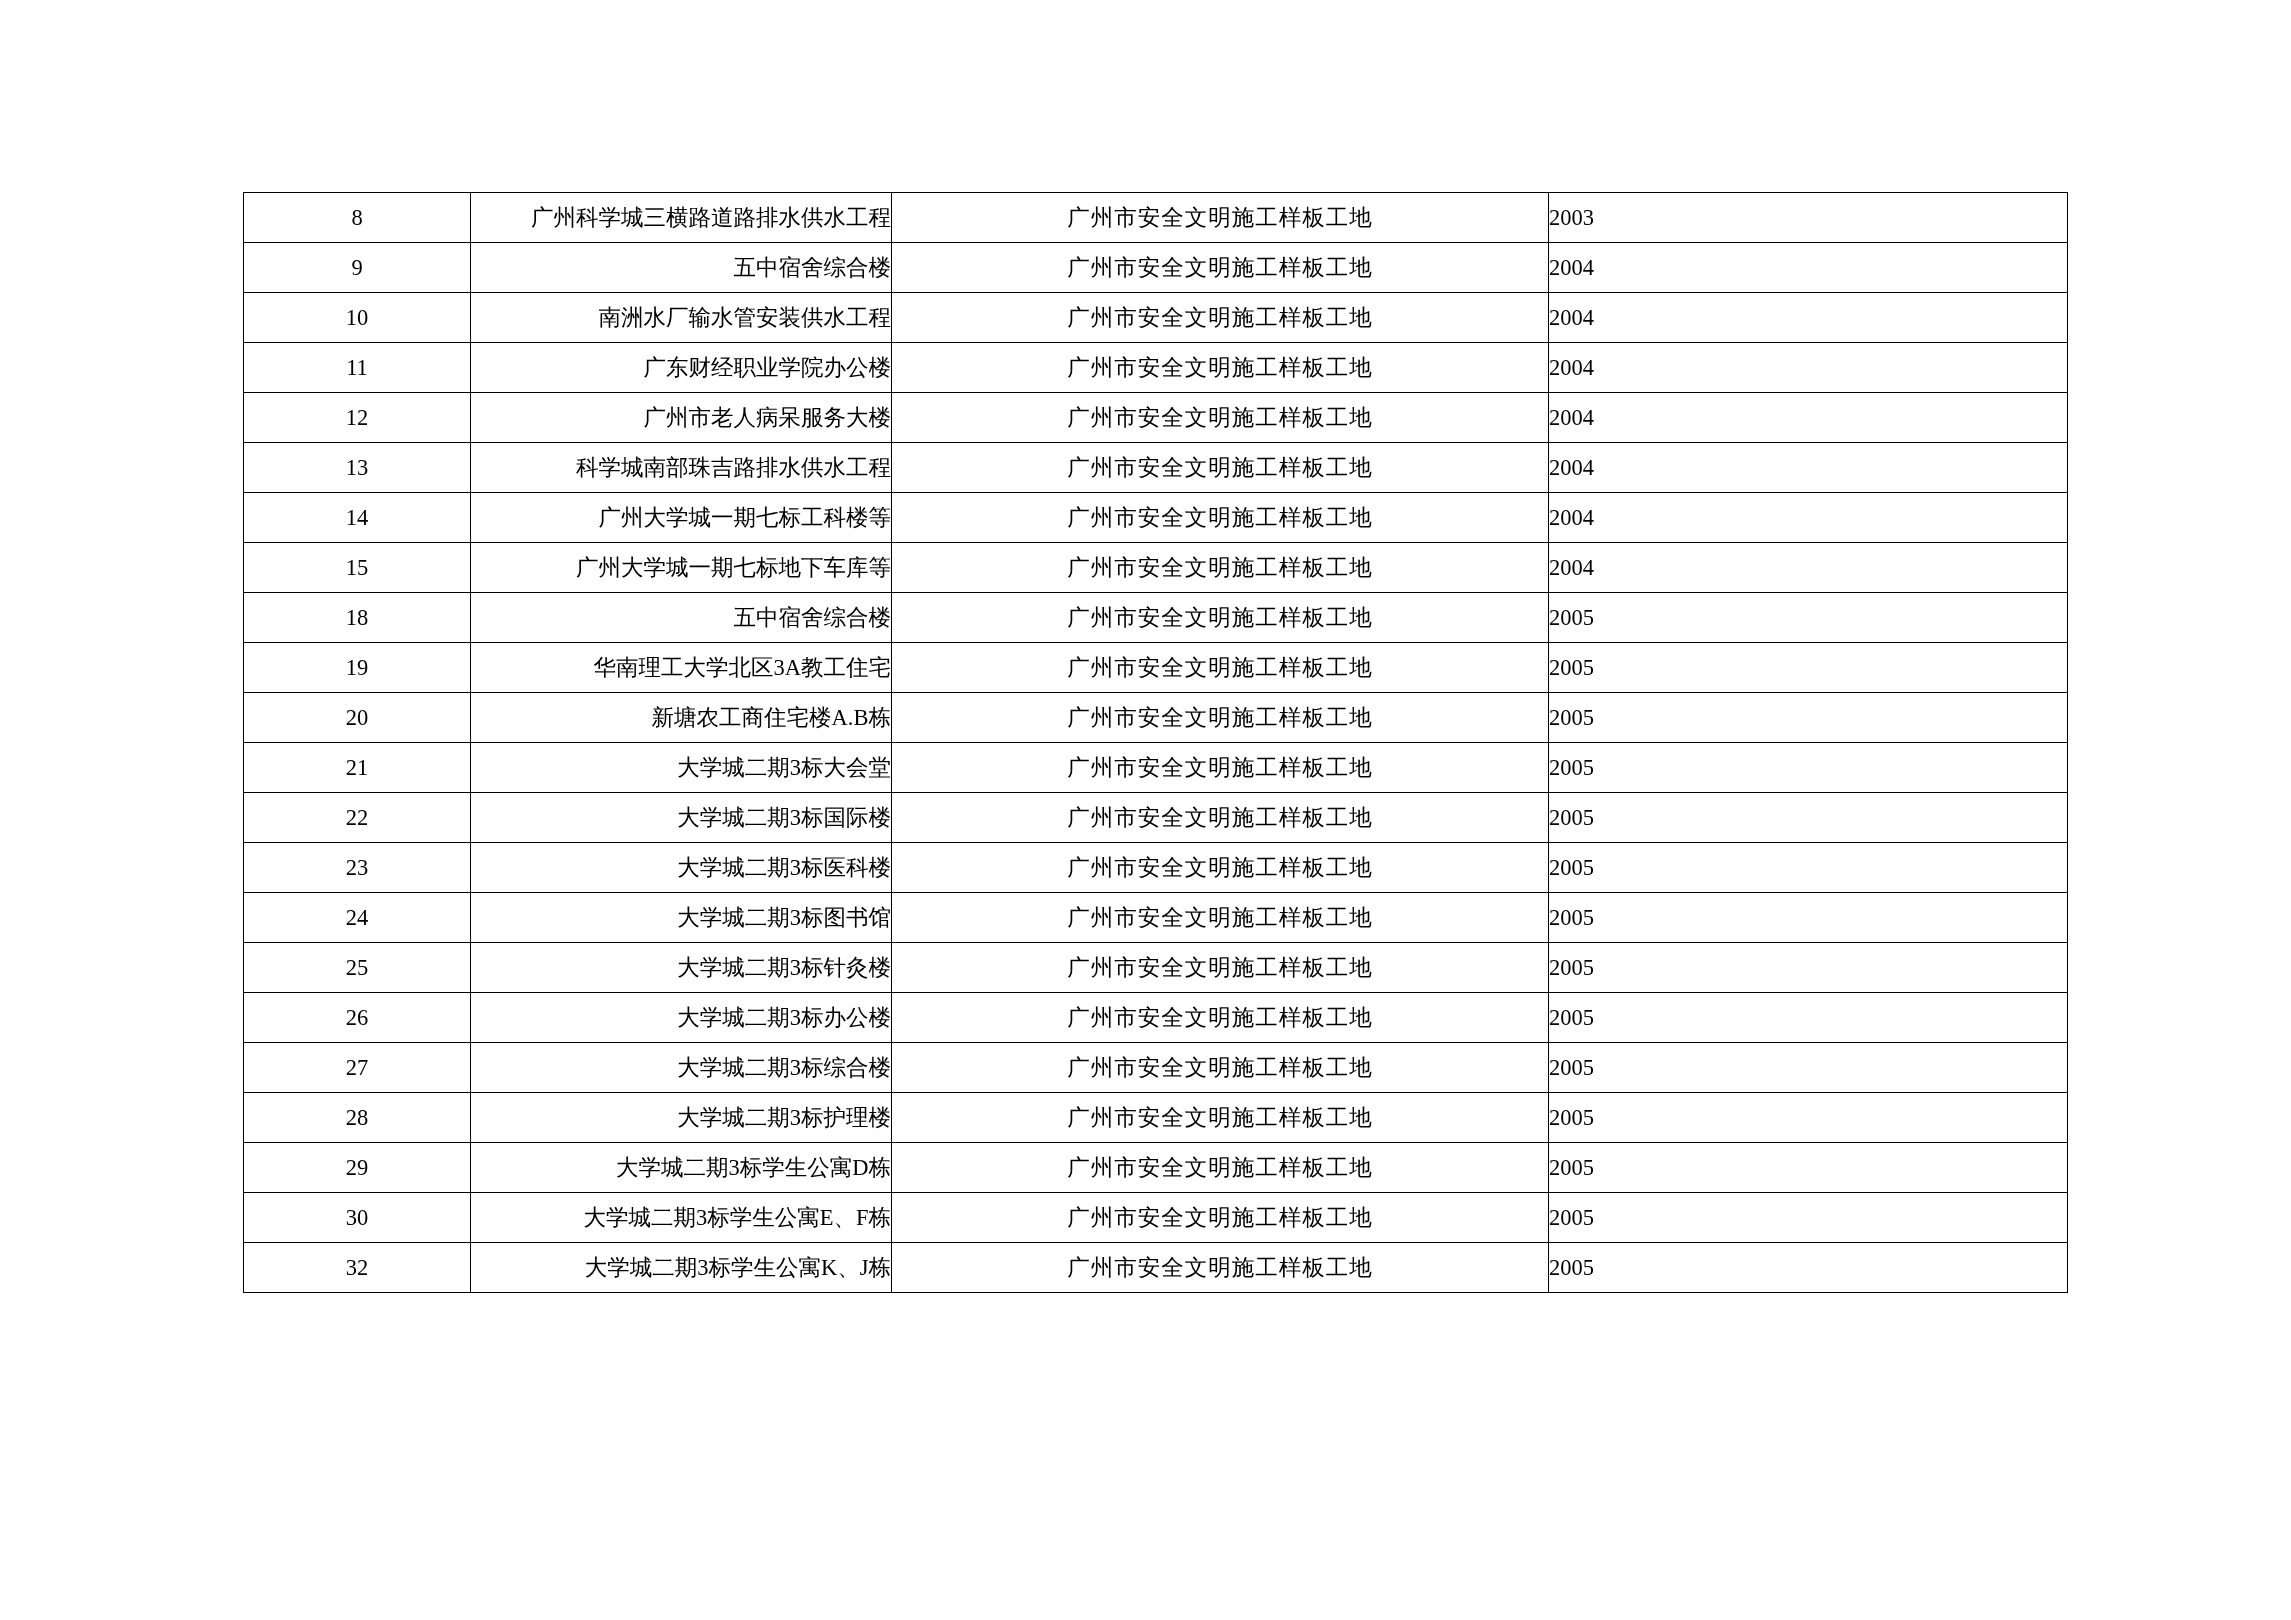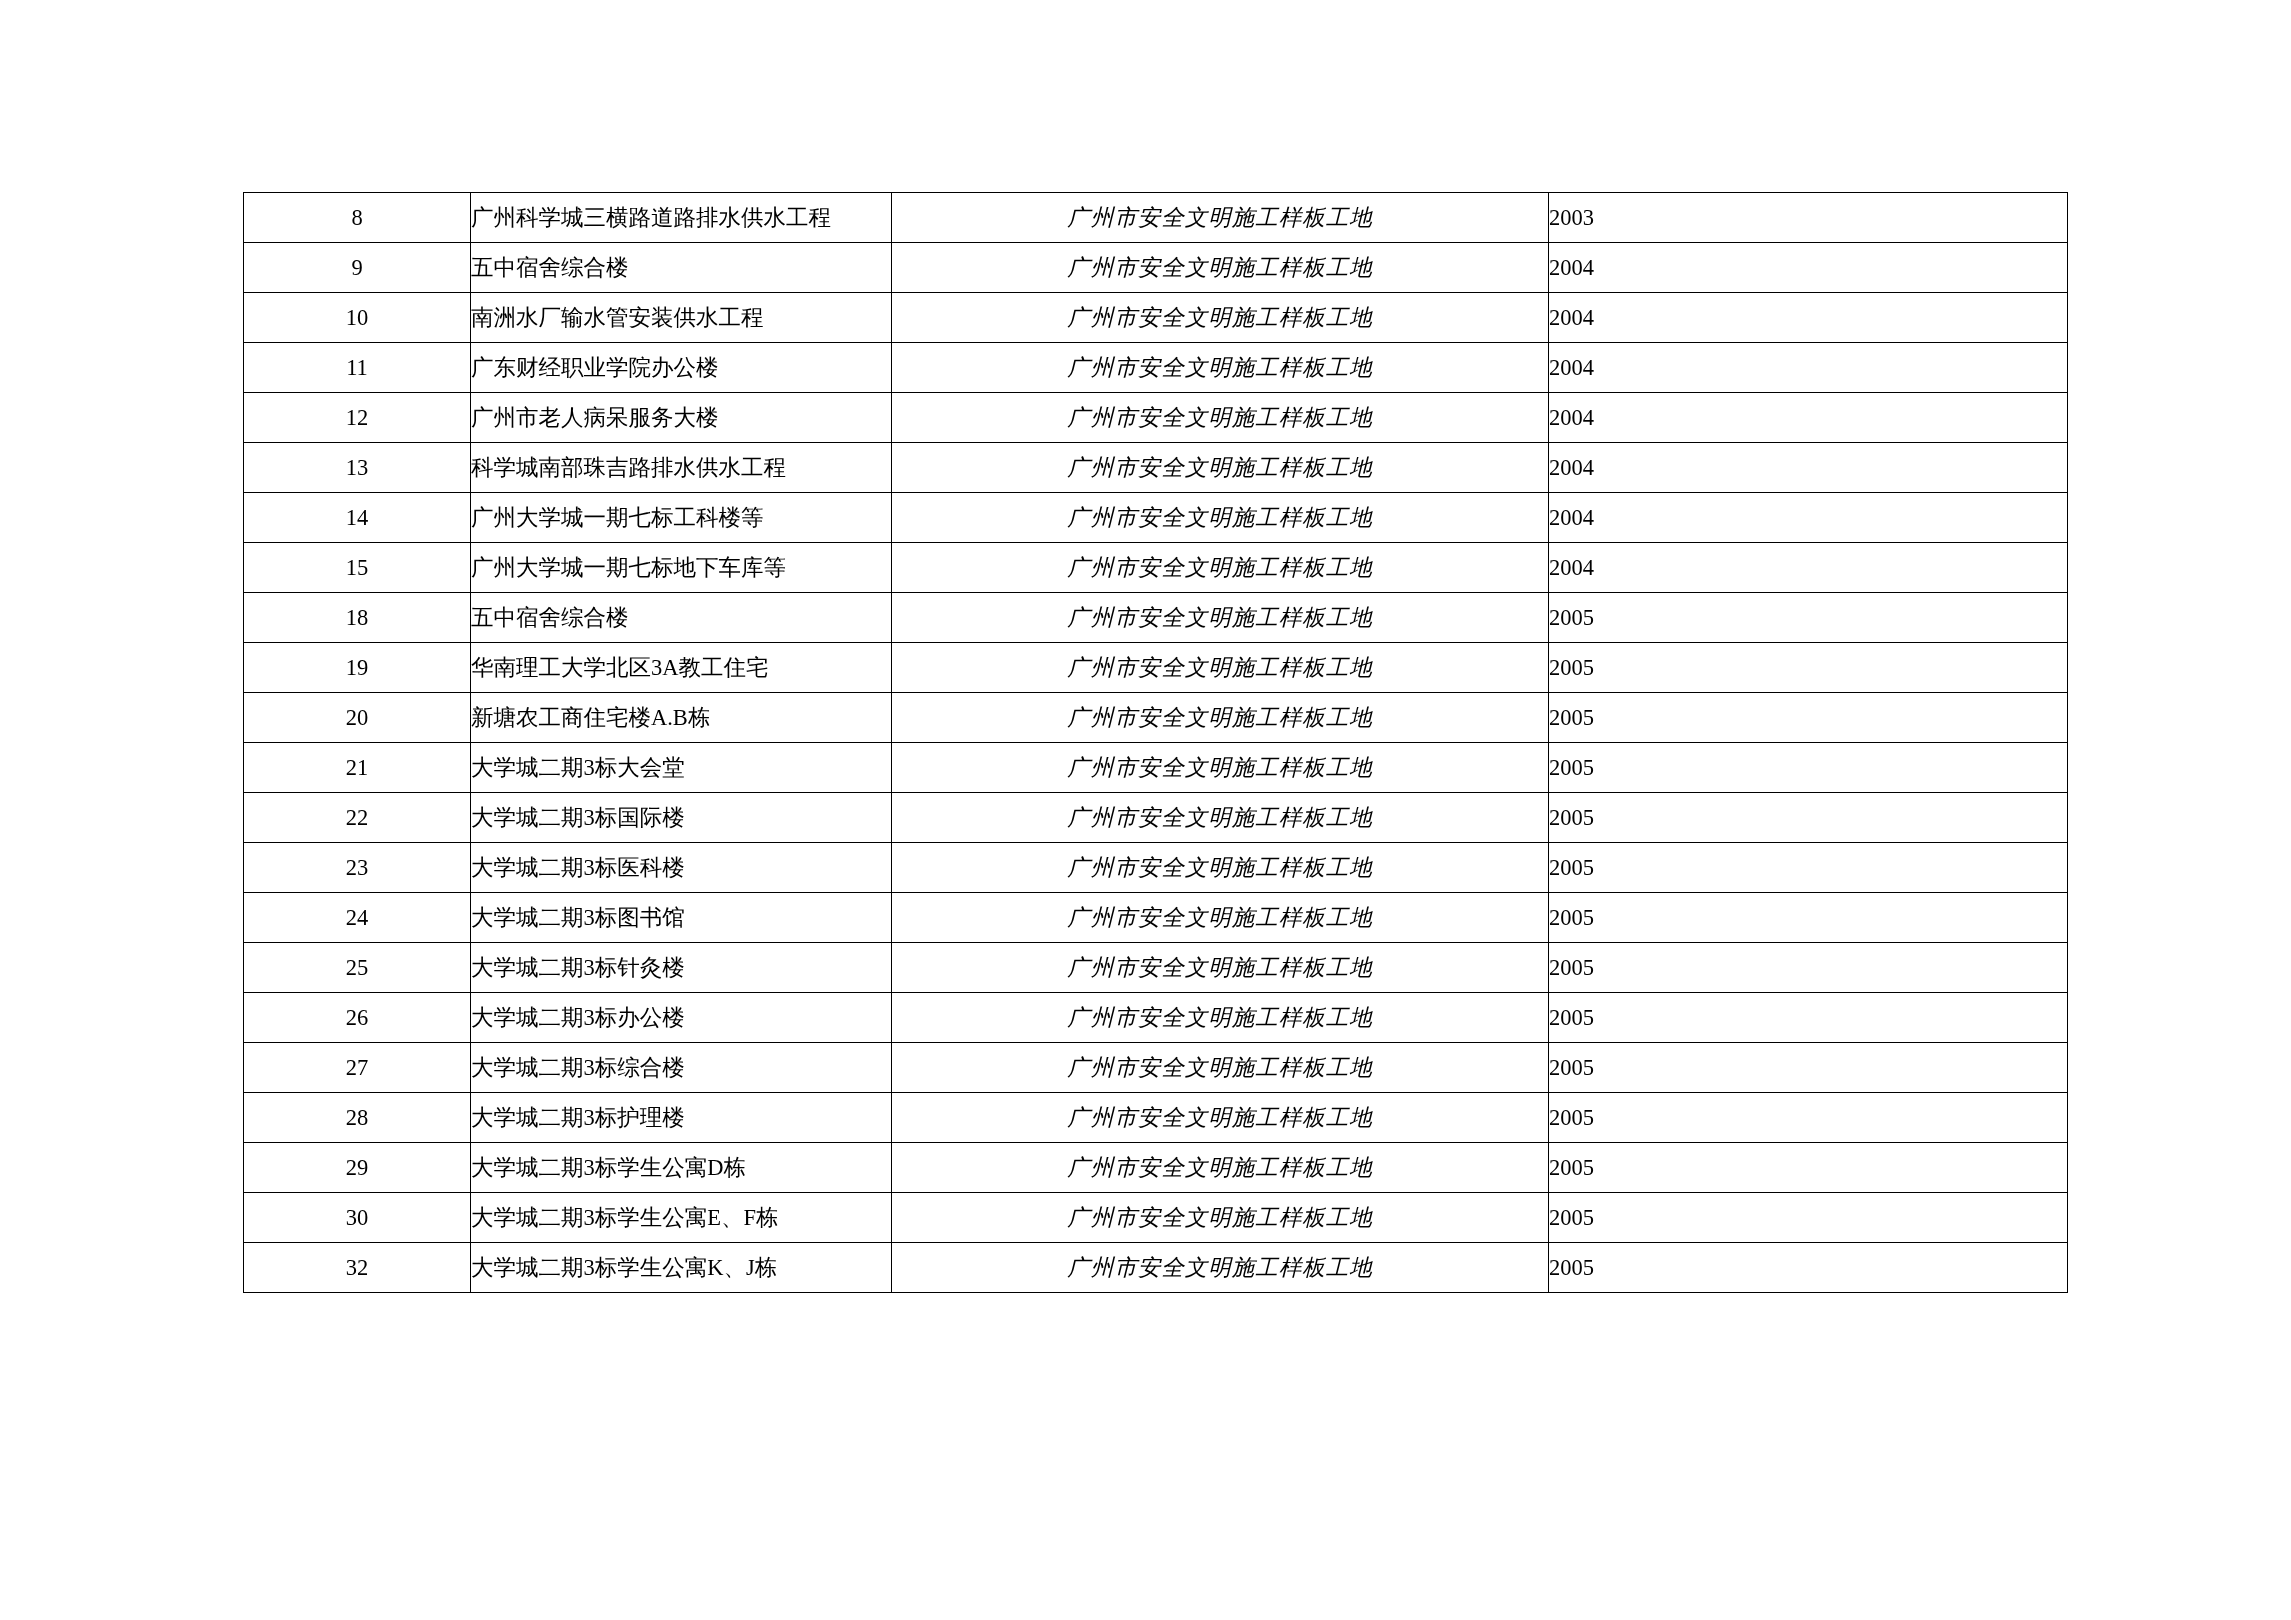"广州科学城三横路道路排水供水工程" td.name { text-align: left -> right }
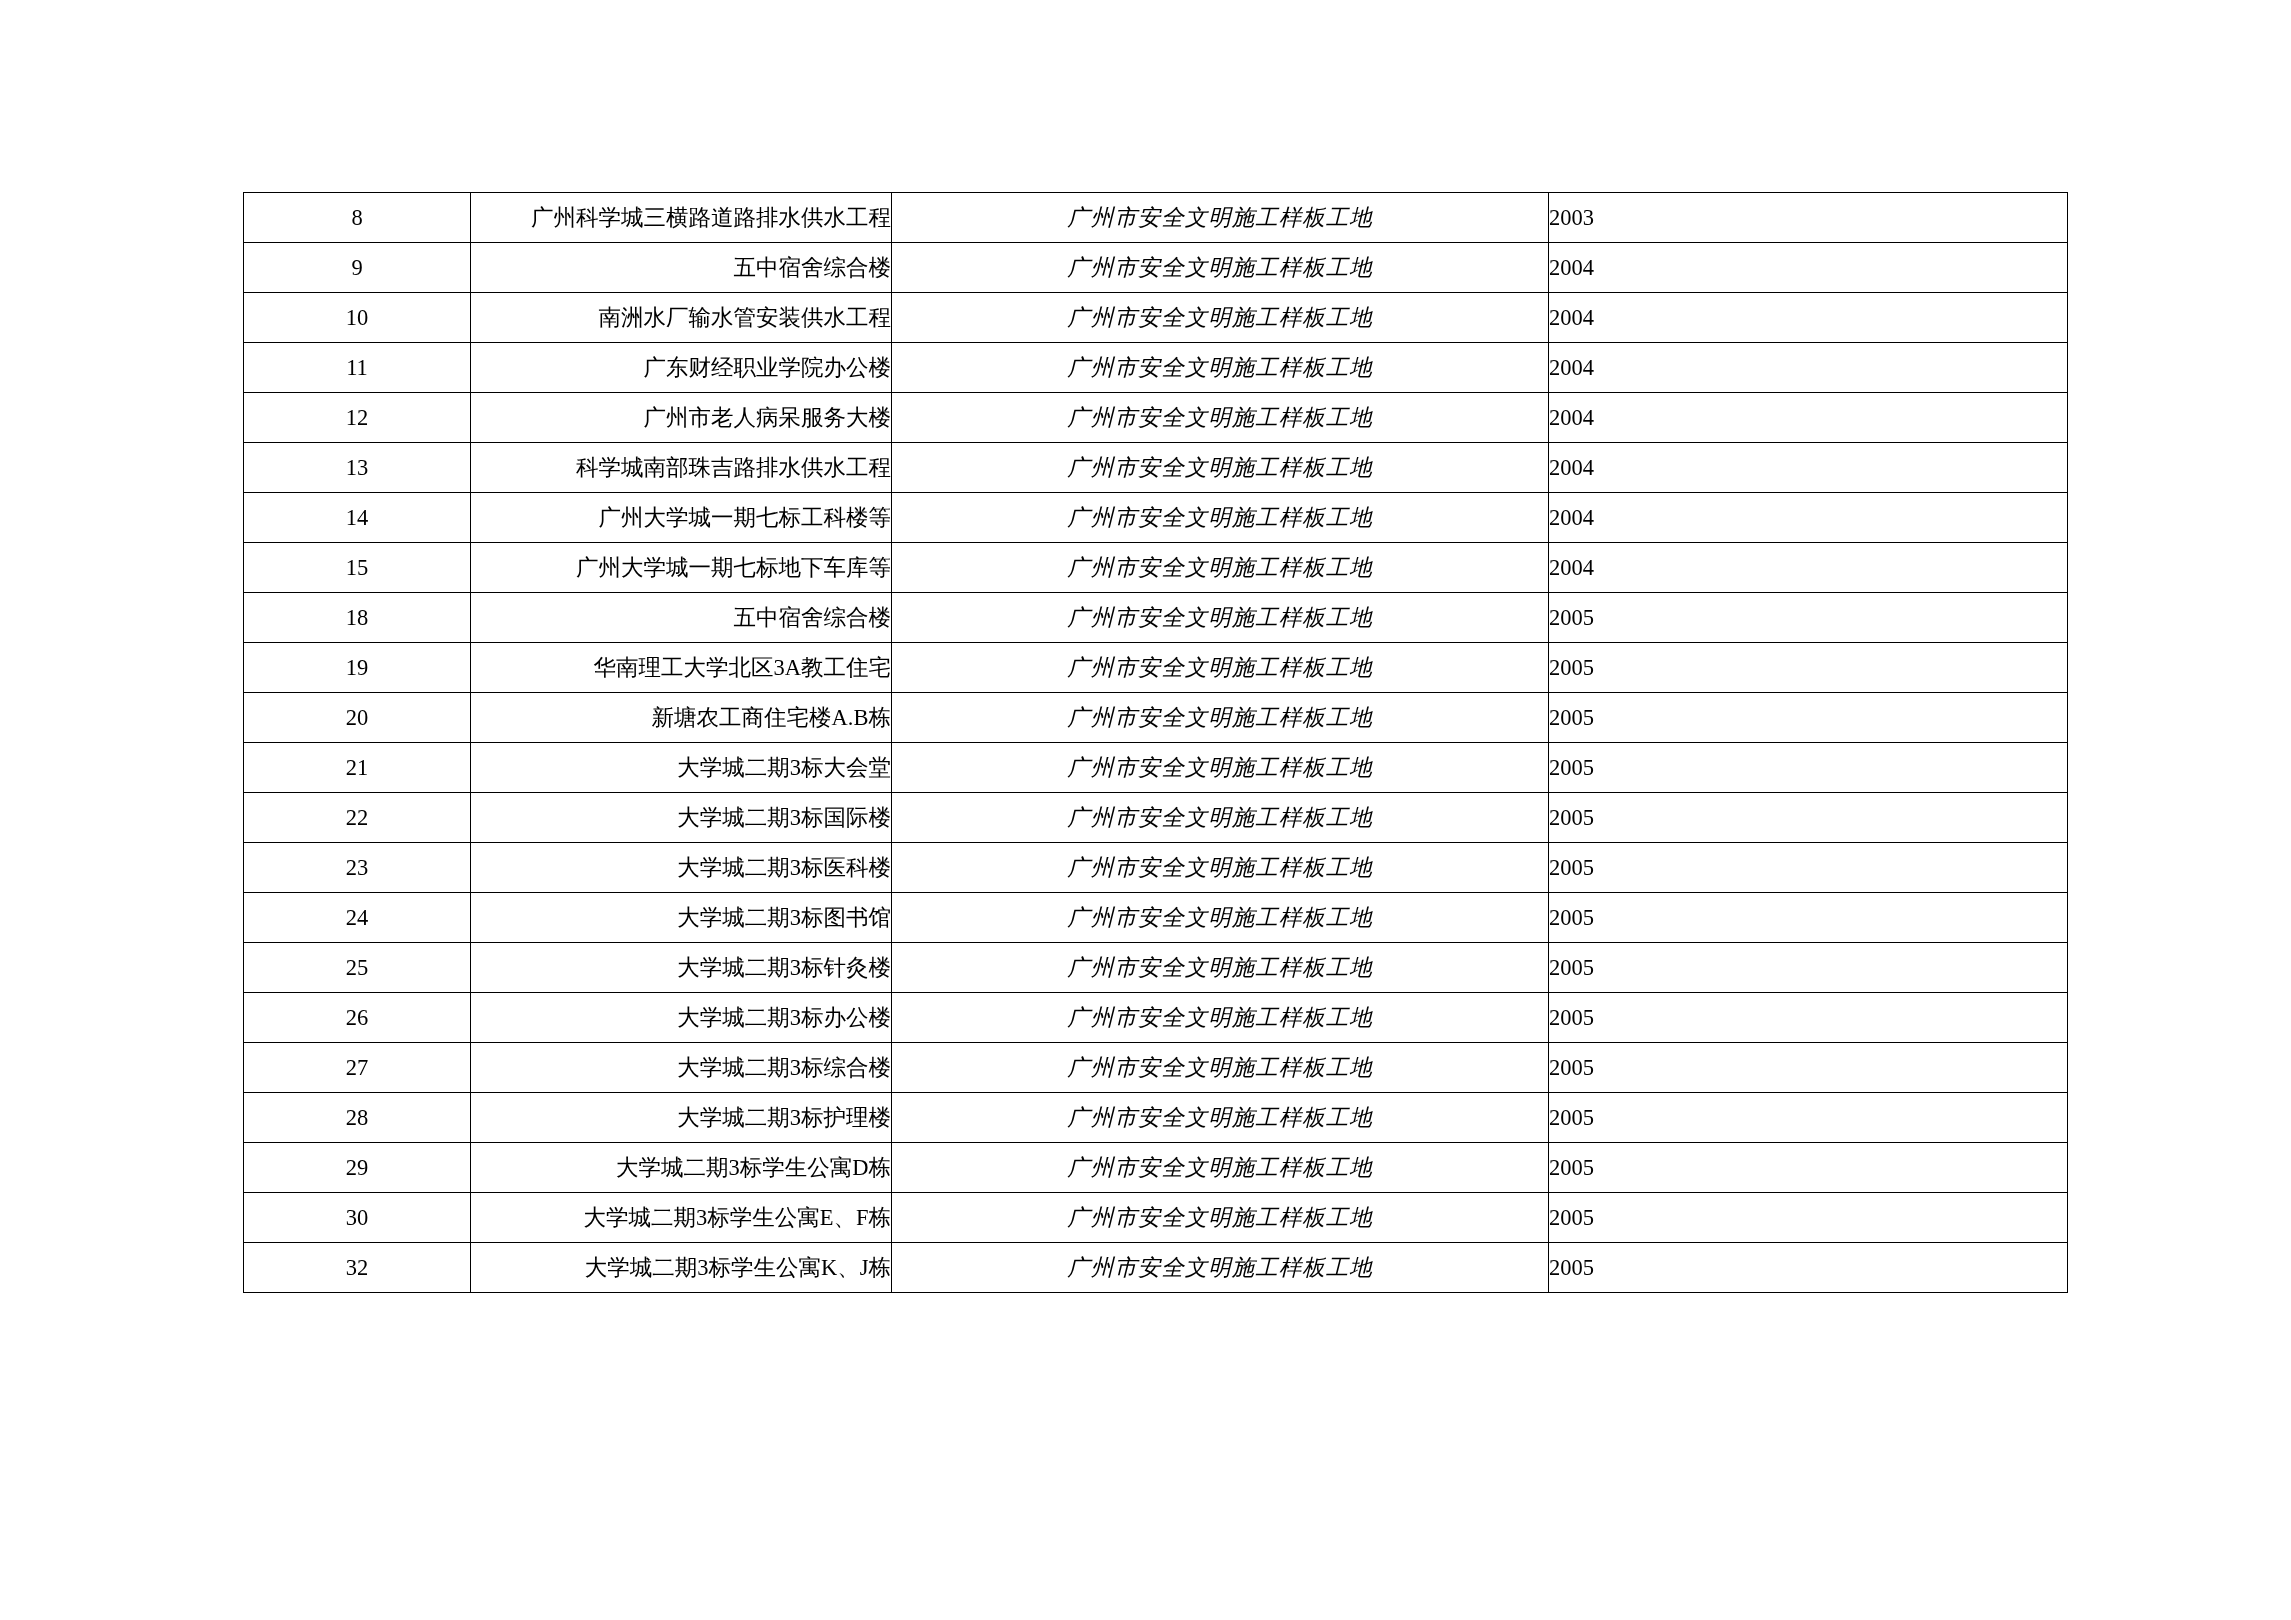"广州市安全文明施工样板工地" td.award { font-style: italic -> none }
